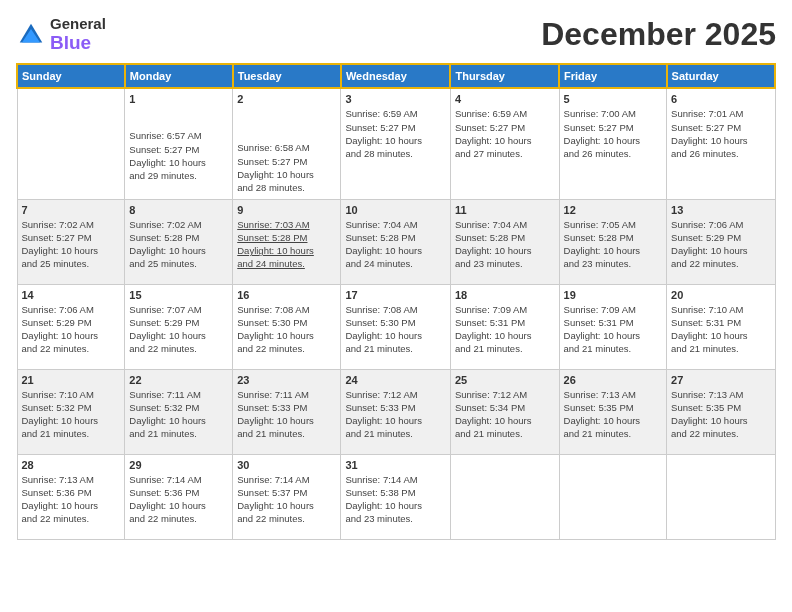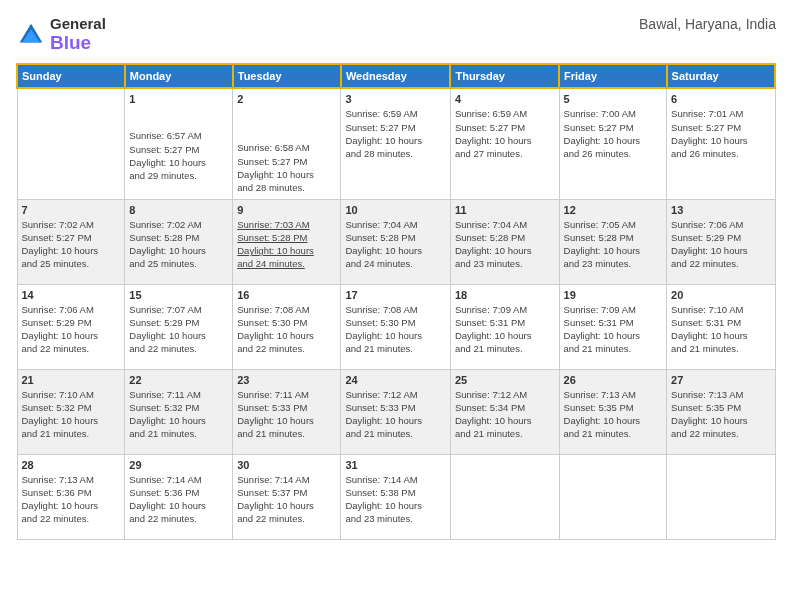"December 2025" div.month-title { html: none -> <div>December 2025</div> }
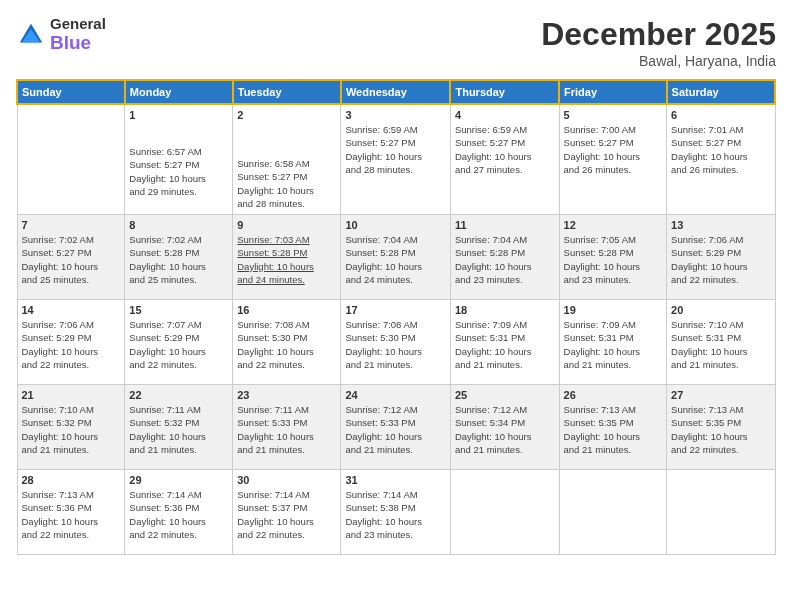"Bawal, Haryana, India" div.location { html: <div>Bawal, Haryana, India</div> -> none }
